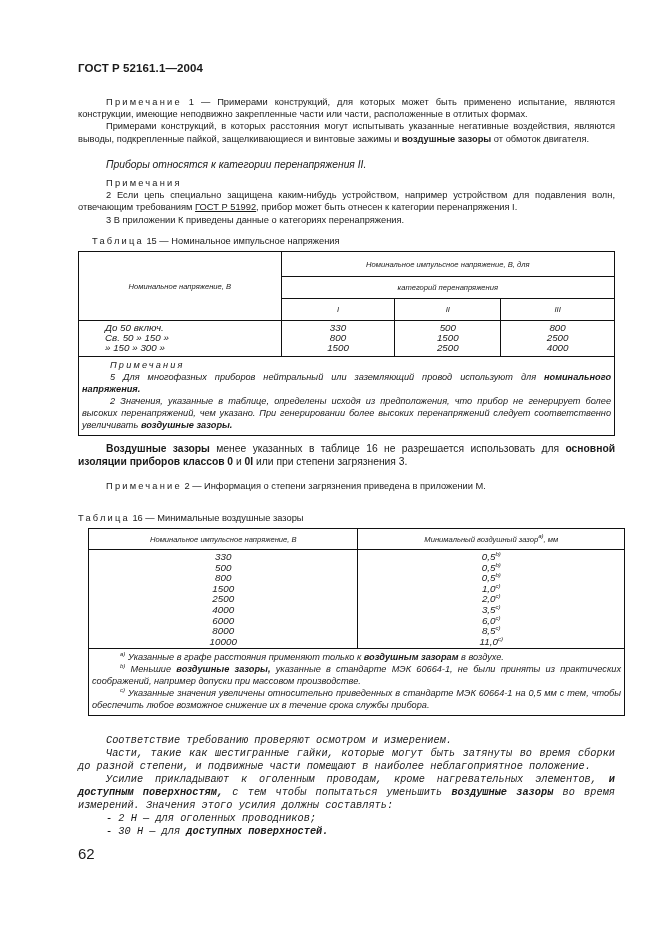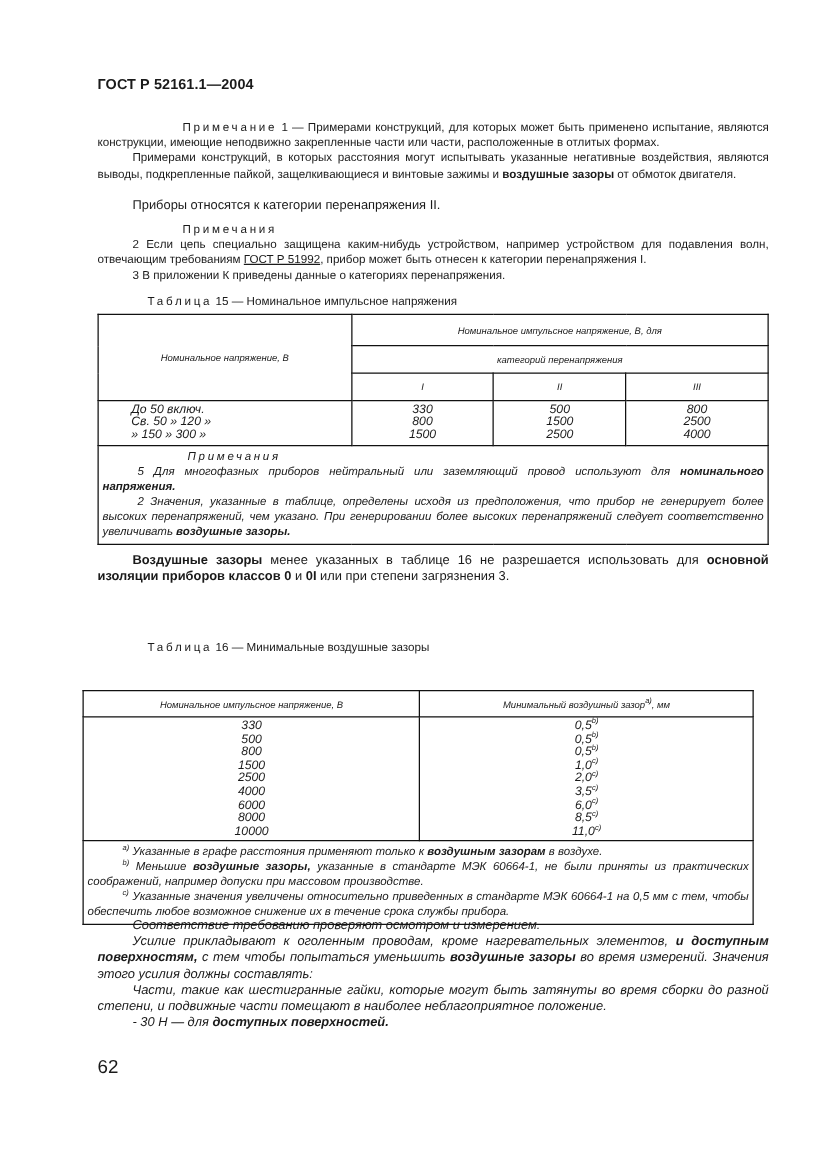"Примечание" .spaced { margin-left: 40px -> none }
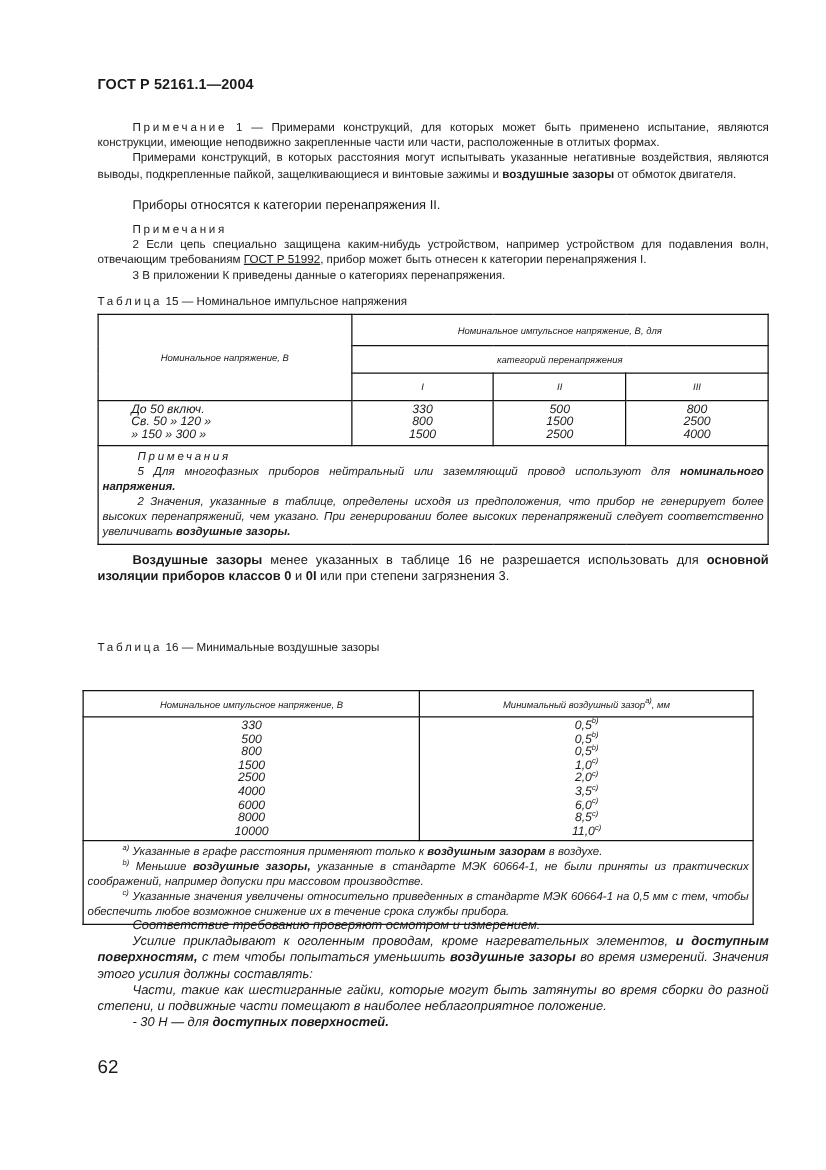"Приборы относятся к категории" div.abs { font-style: none -> italic }
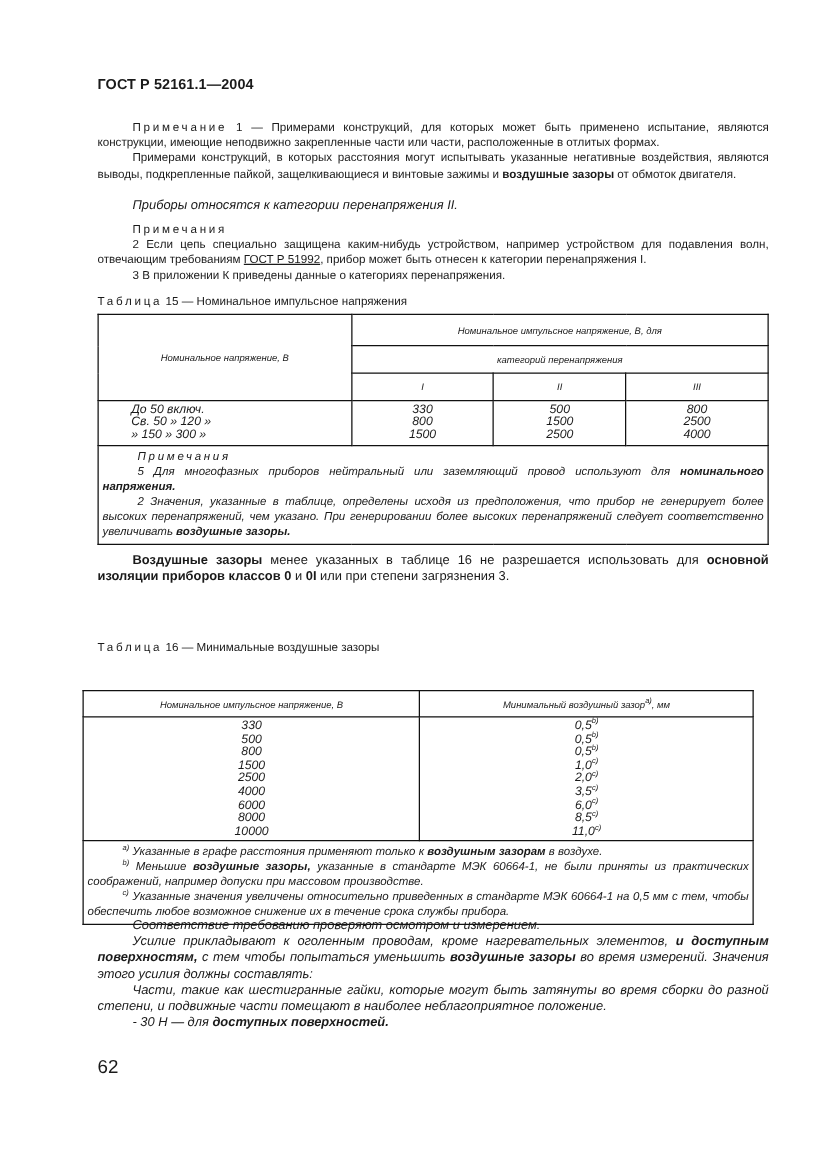"Таблица 15 — Номинальное импульсное" div.abs { left: 78px -> 92px }
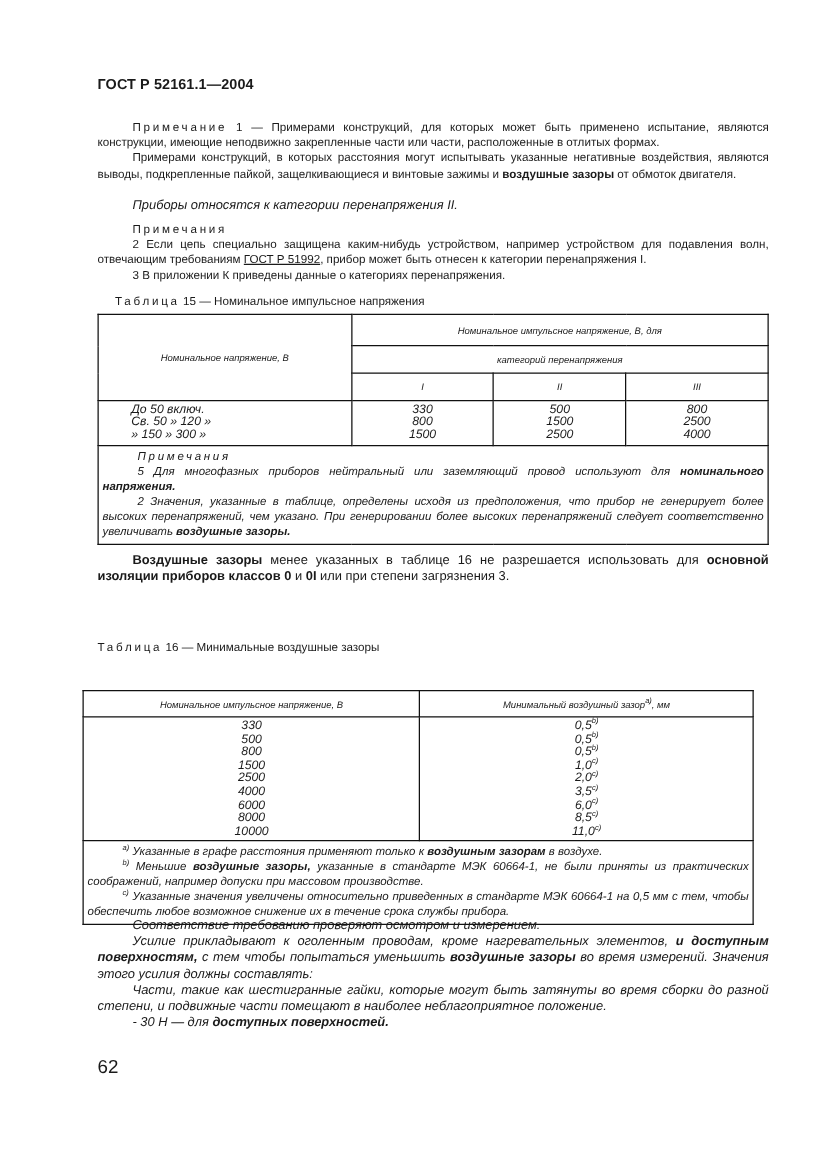"Св. 50 » 120 »" div { text: 120 -> 150 }
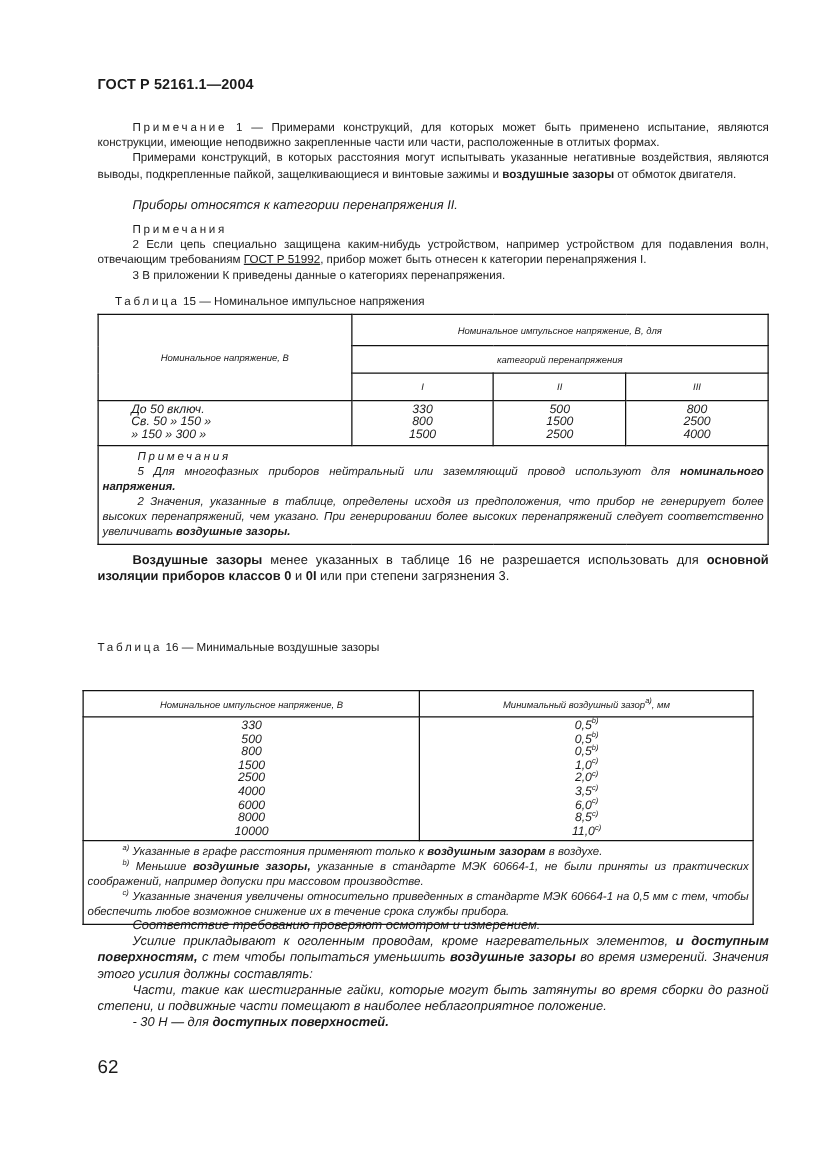"Примечание 2 — Информация о" div.abs { html: none -> <div><span>Примечание</span><span> 2 — Информация о степени загрязнения приведена в приложении М.</span></div> }
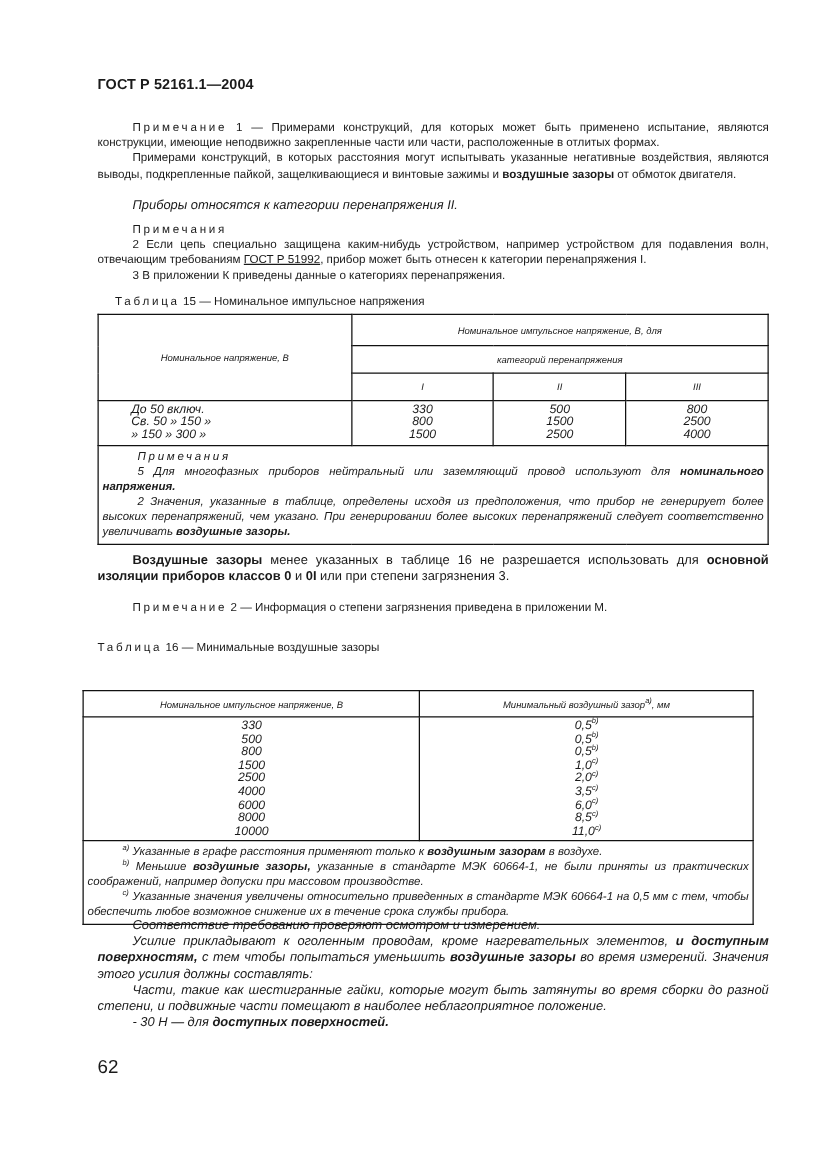"Номинальное импульсное напряжение, В" table { left: 66px -> 88px; margin-top: 24px -> none }
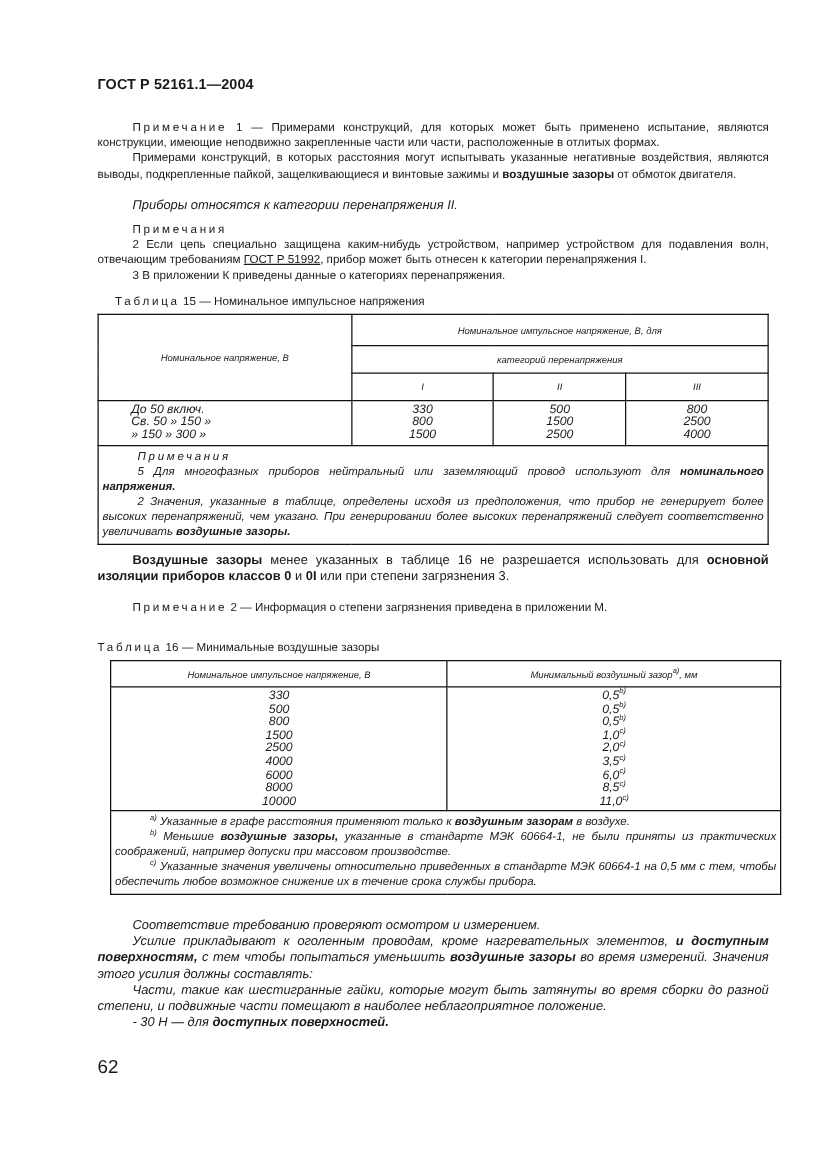"Соответствие требованию проверяют" .it { font-family: none -> Liberation Mono, monospace }
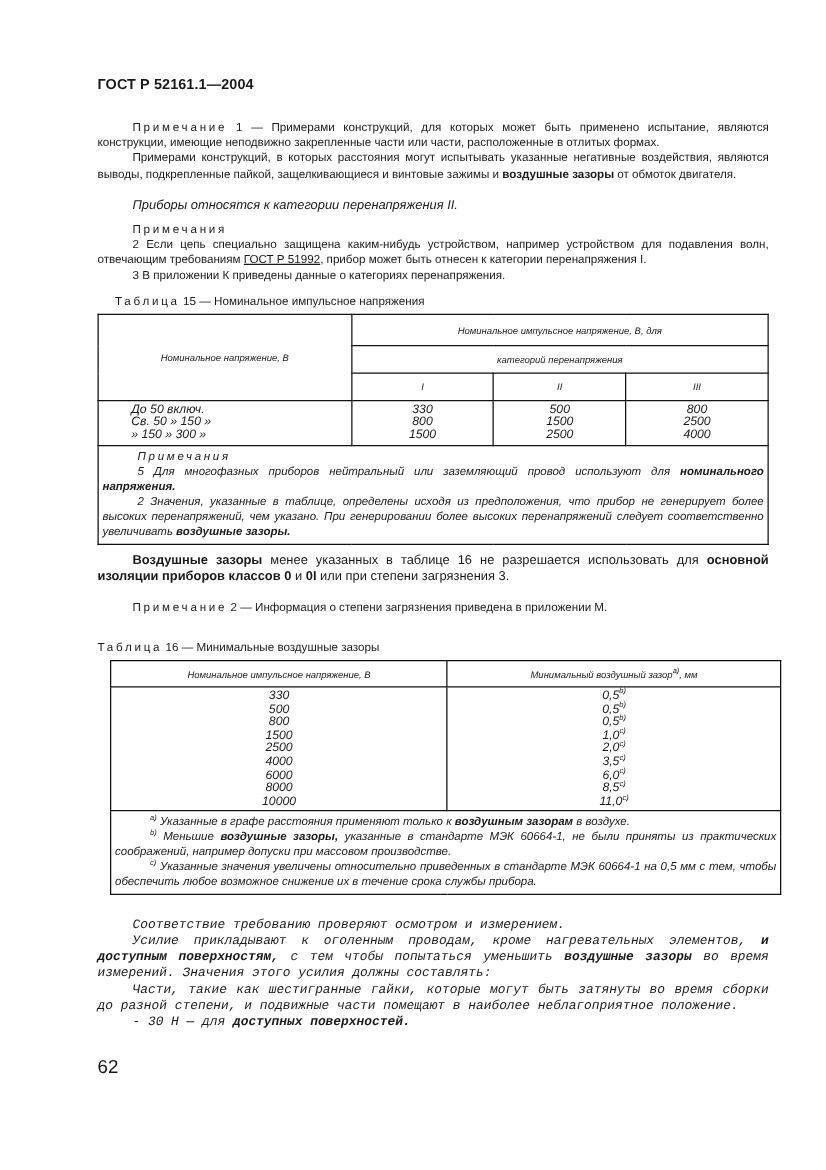"Усилие прикладывают к оголенным" div.ind { order: before "Части, такие как шестигранные гайки," -> after "Части, такие как шестигранные гайки," }
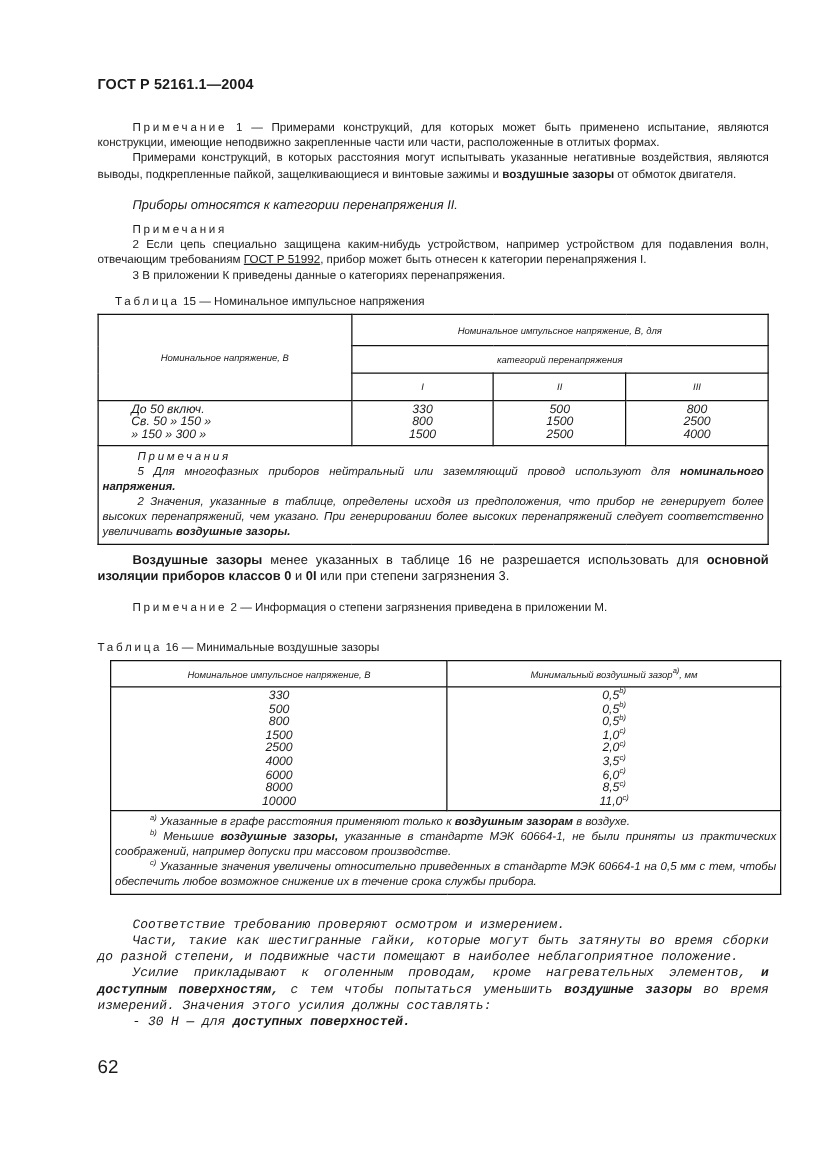"- 2 Н — для" div.ind { html: none -> <div>- 2 Н — для оголенных проводников;</div> }
